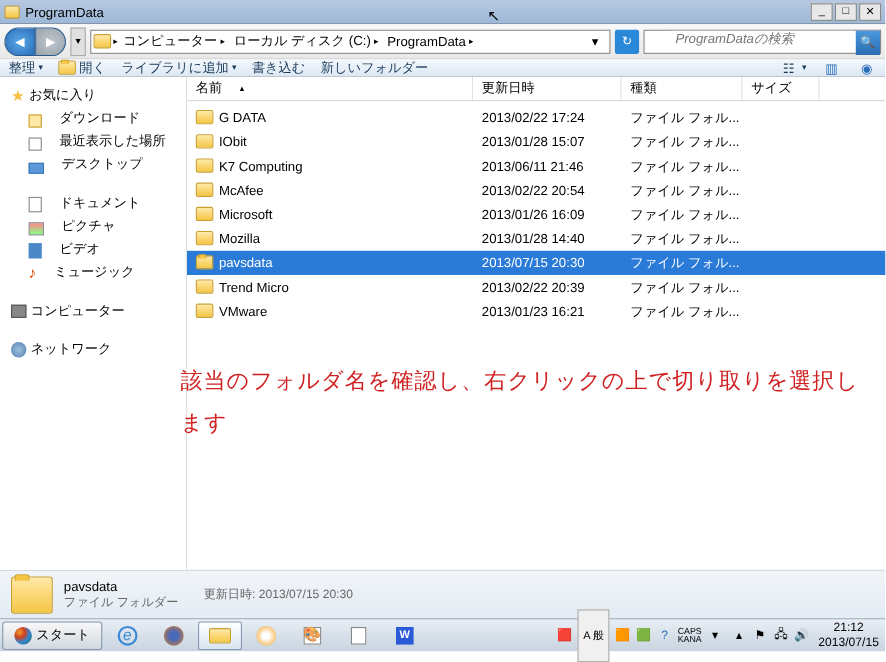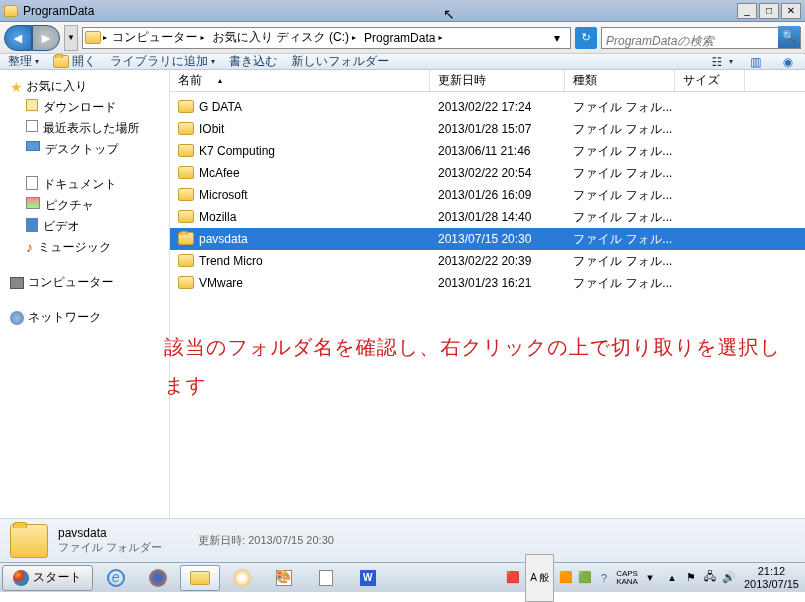"お気に入り ディスク (C:)" span { text: お気に入り -> ローカル }
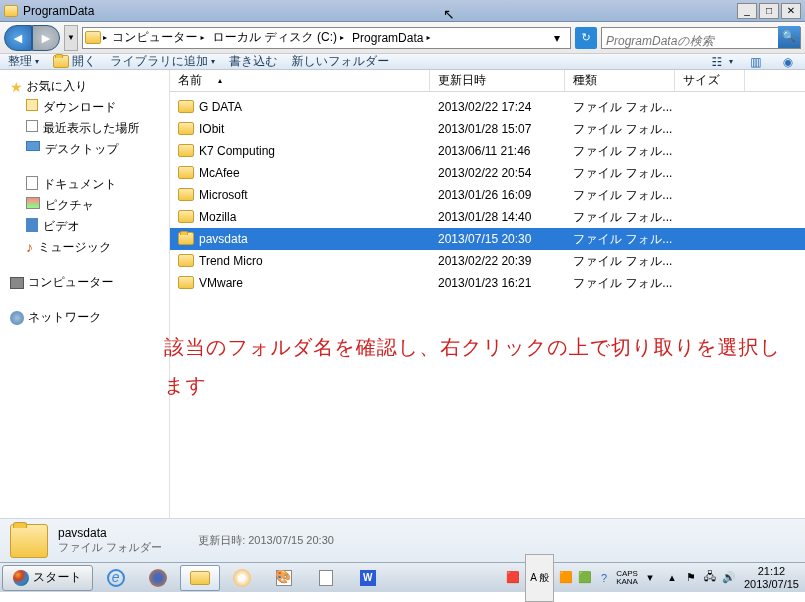"ProgramDataの検索" .search { align-items: flex-end -> flex-start; padding-left: none -> 24px; width: 200px -> 216px }
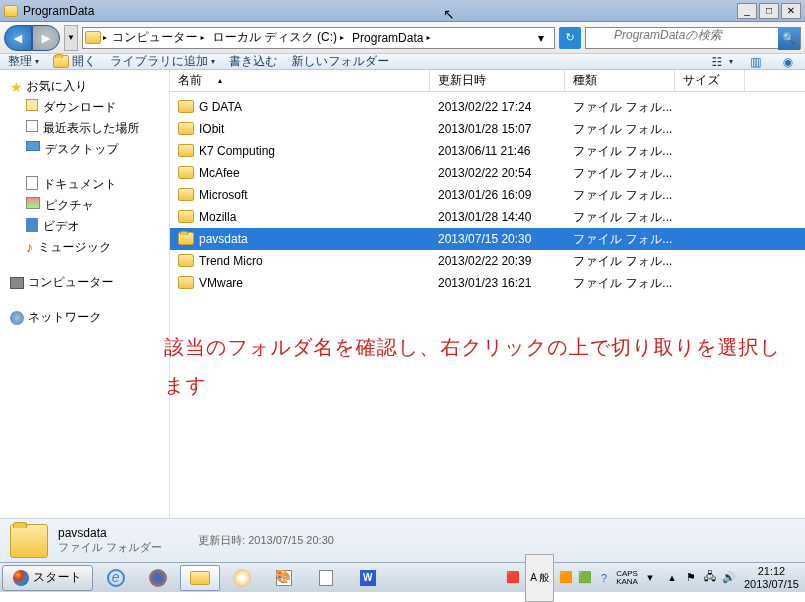"ダウンロード" .side-item { align-items: flex-start -> flex-end; gap: 5px -> 16px }
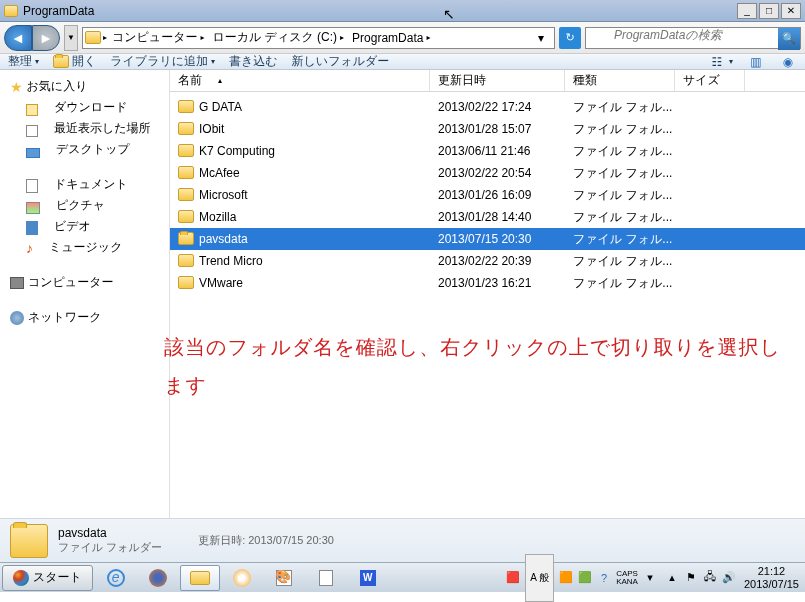"更新日時: 2013/07/15 20:30" .det-meta { margin-left: 26px -> 13px }
